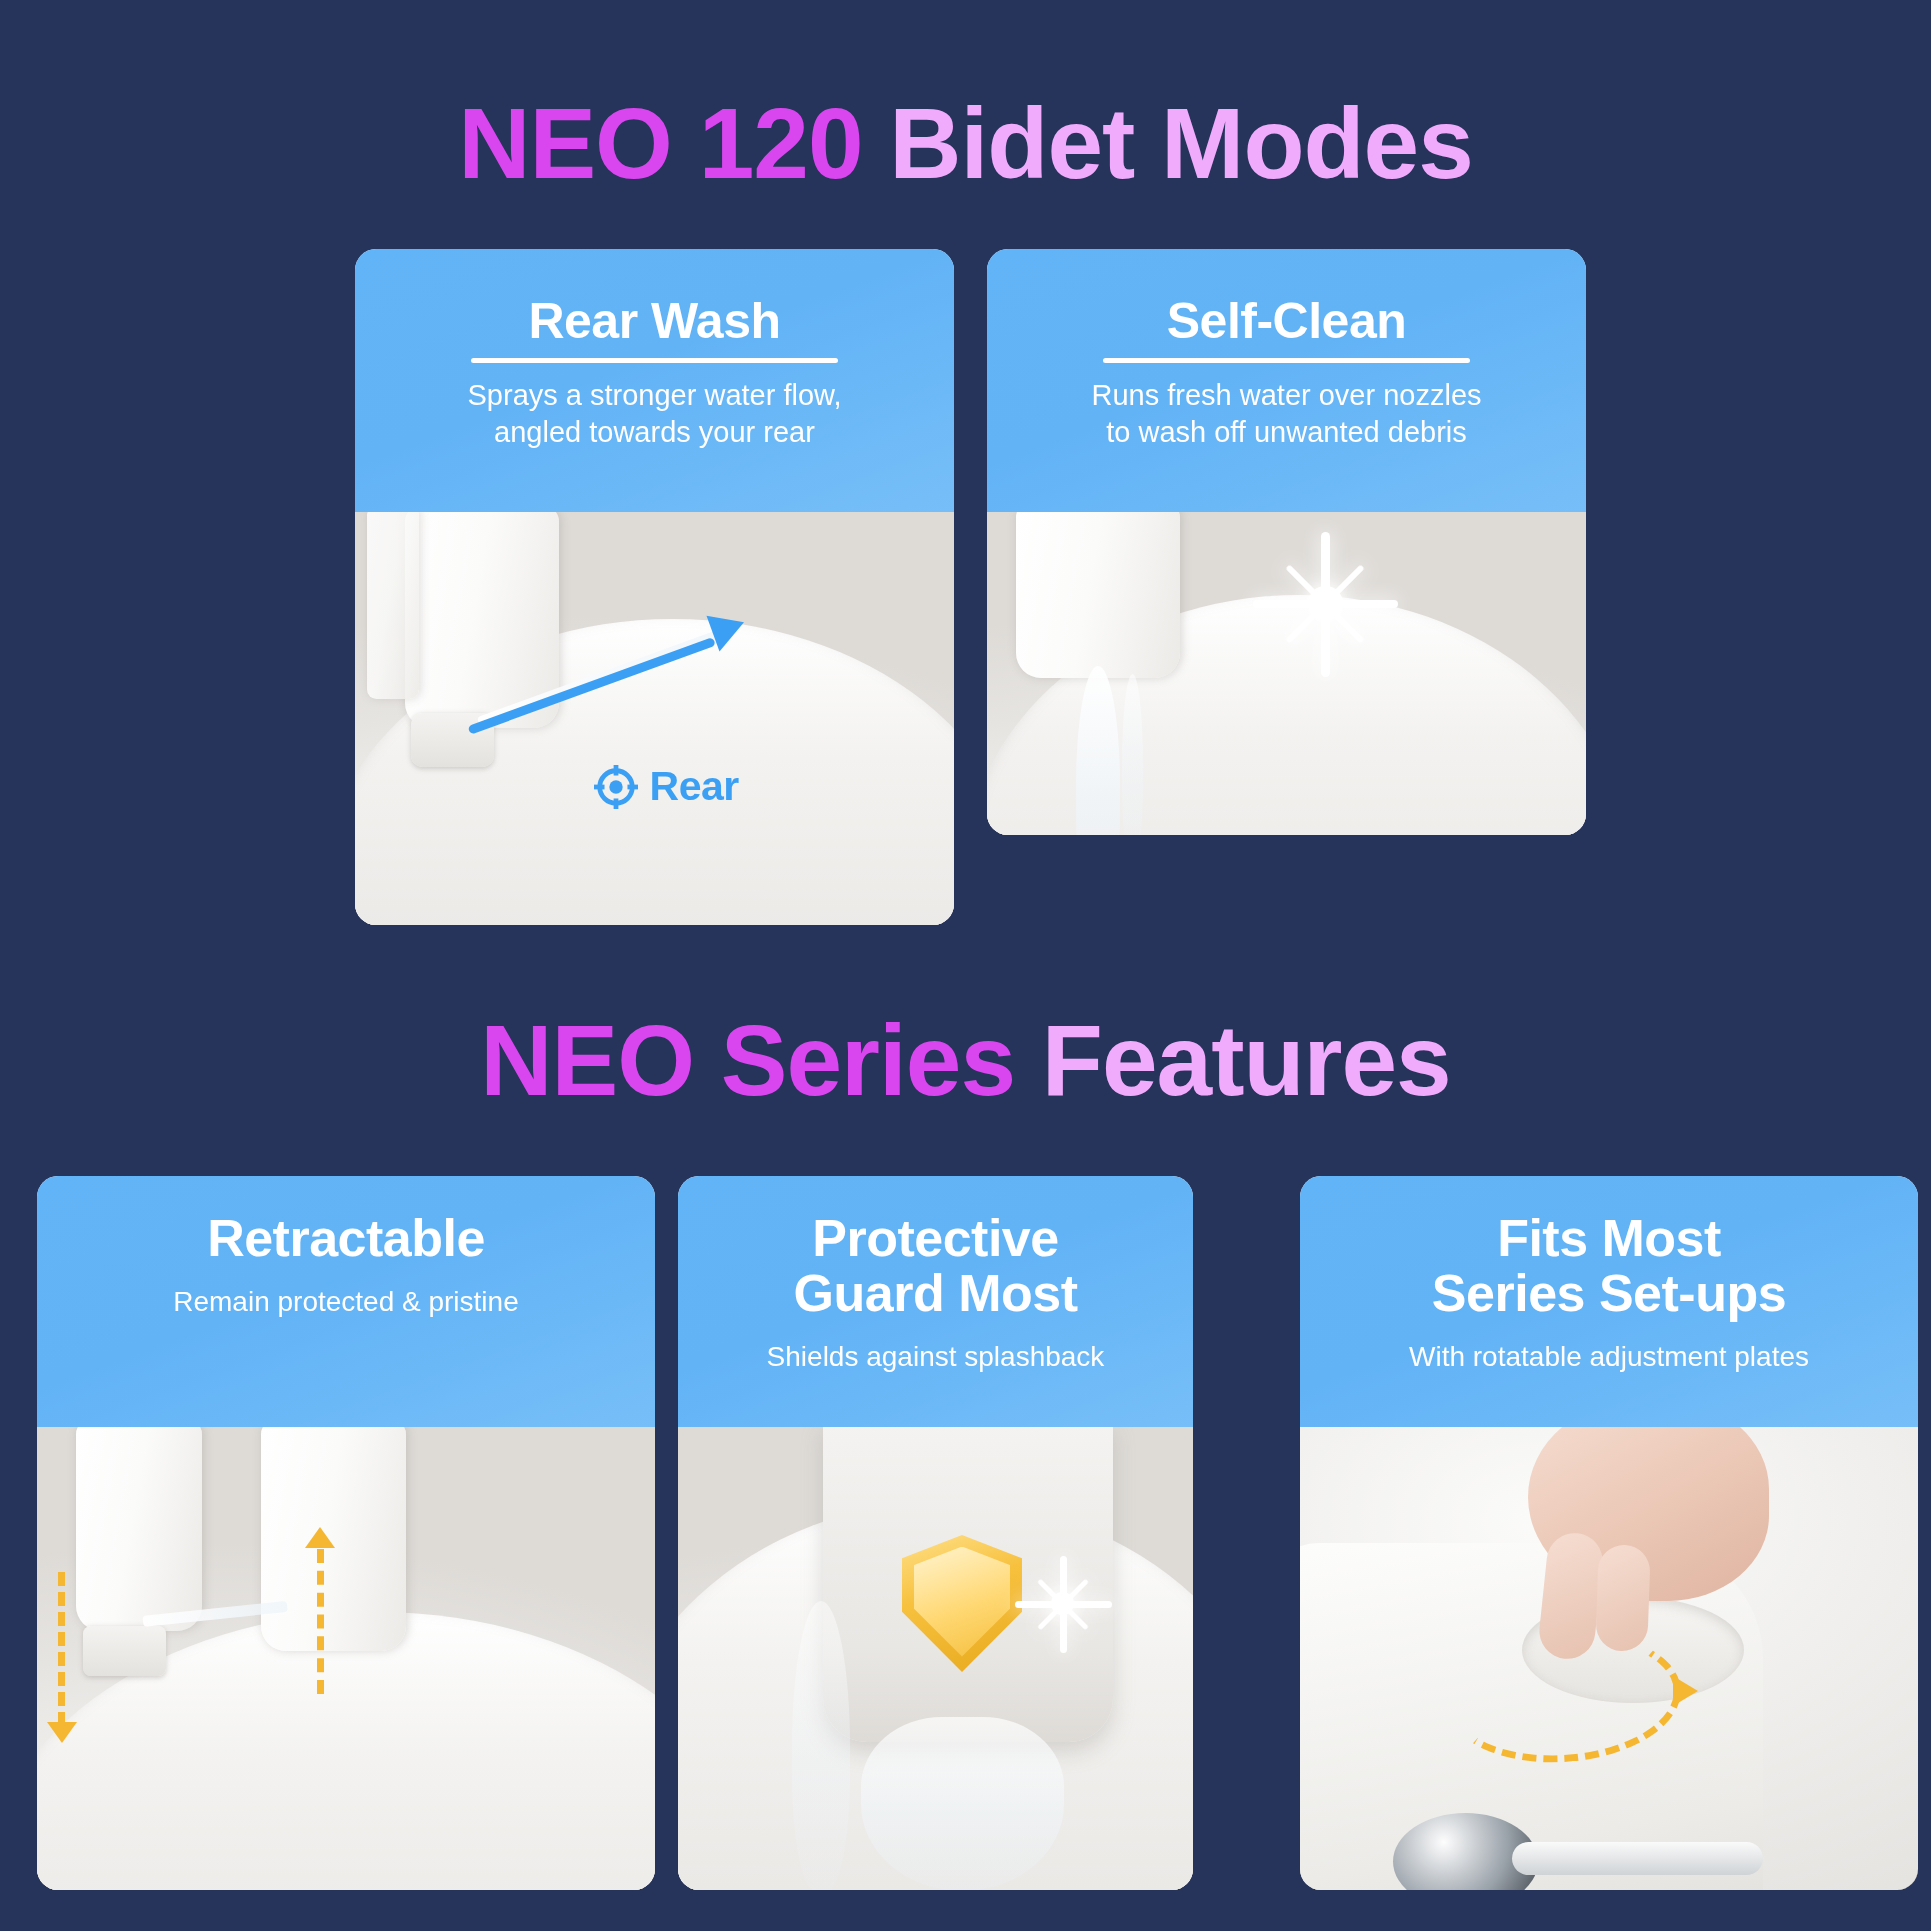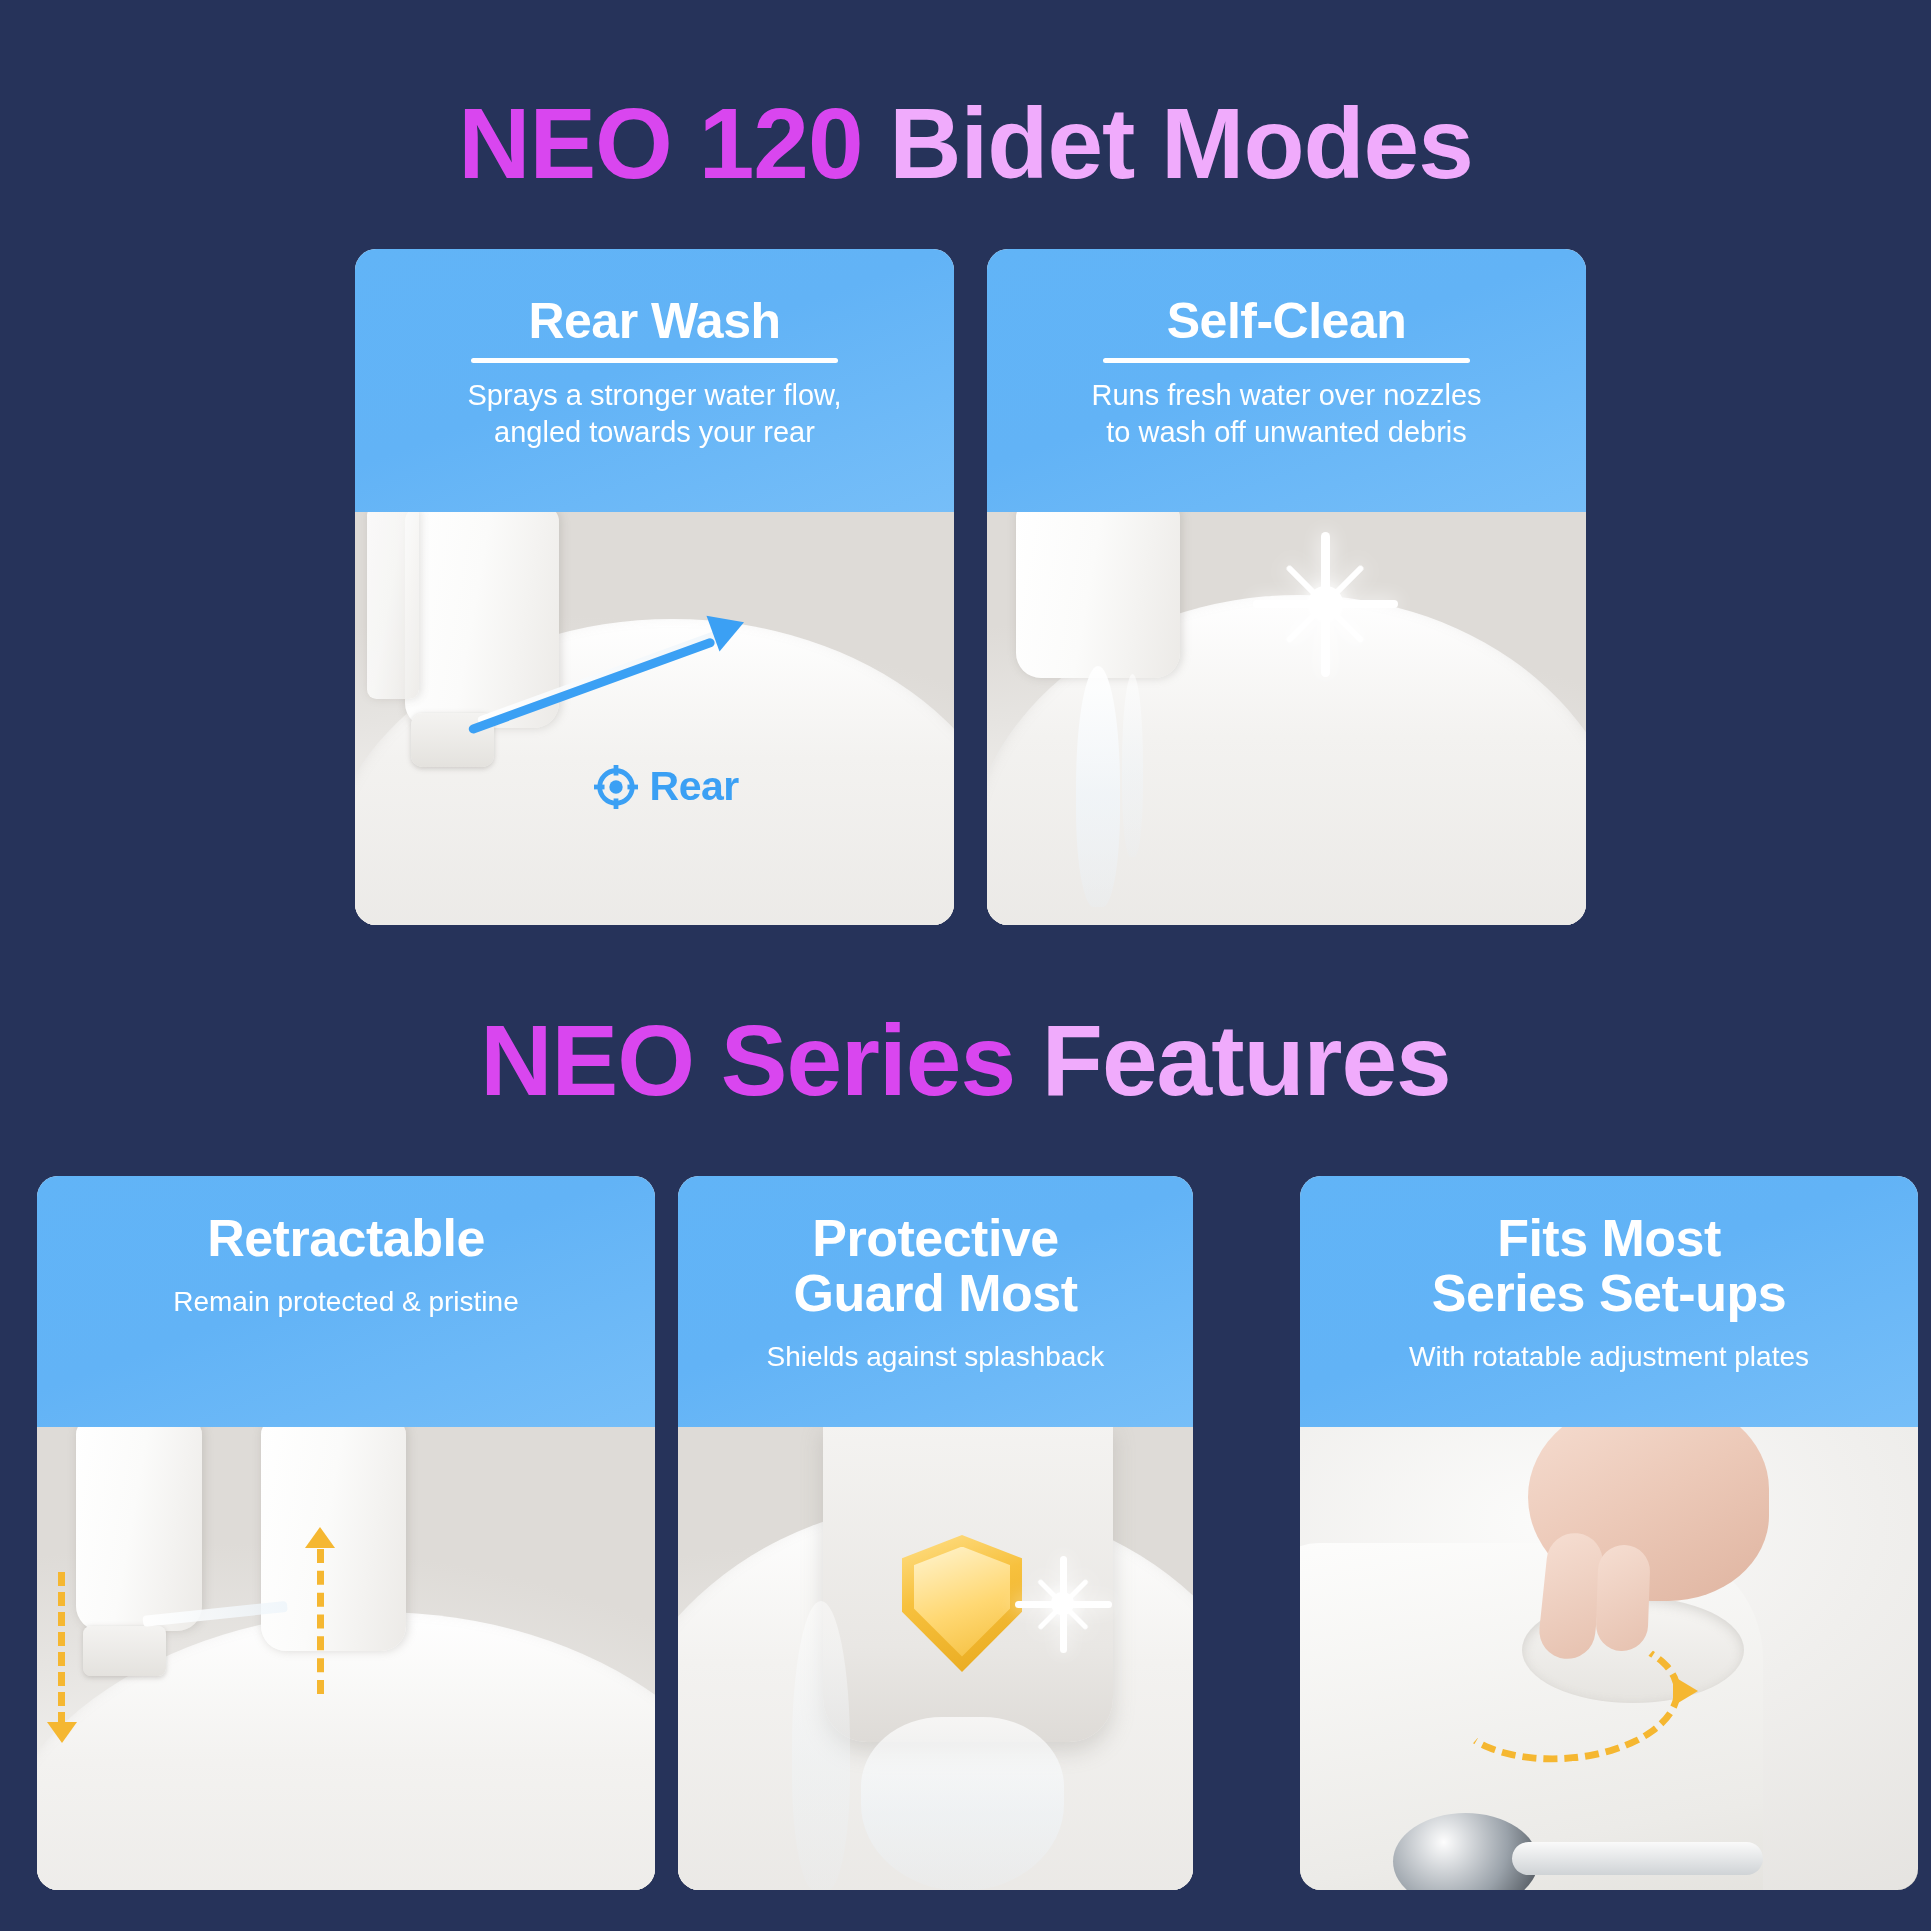"Self-Clean" #card-self-clean { height: 676px -> 586px }
